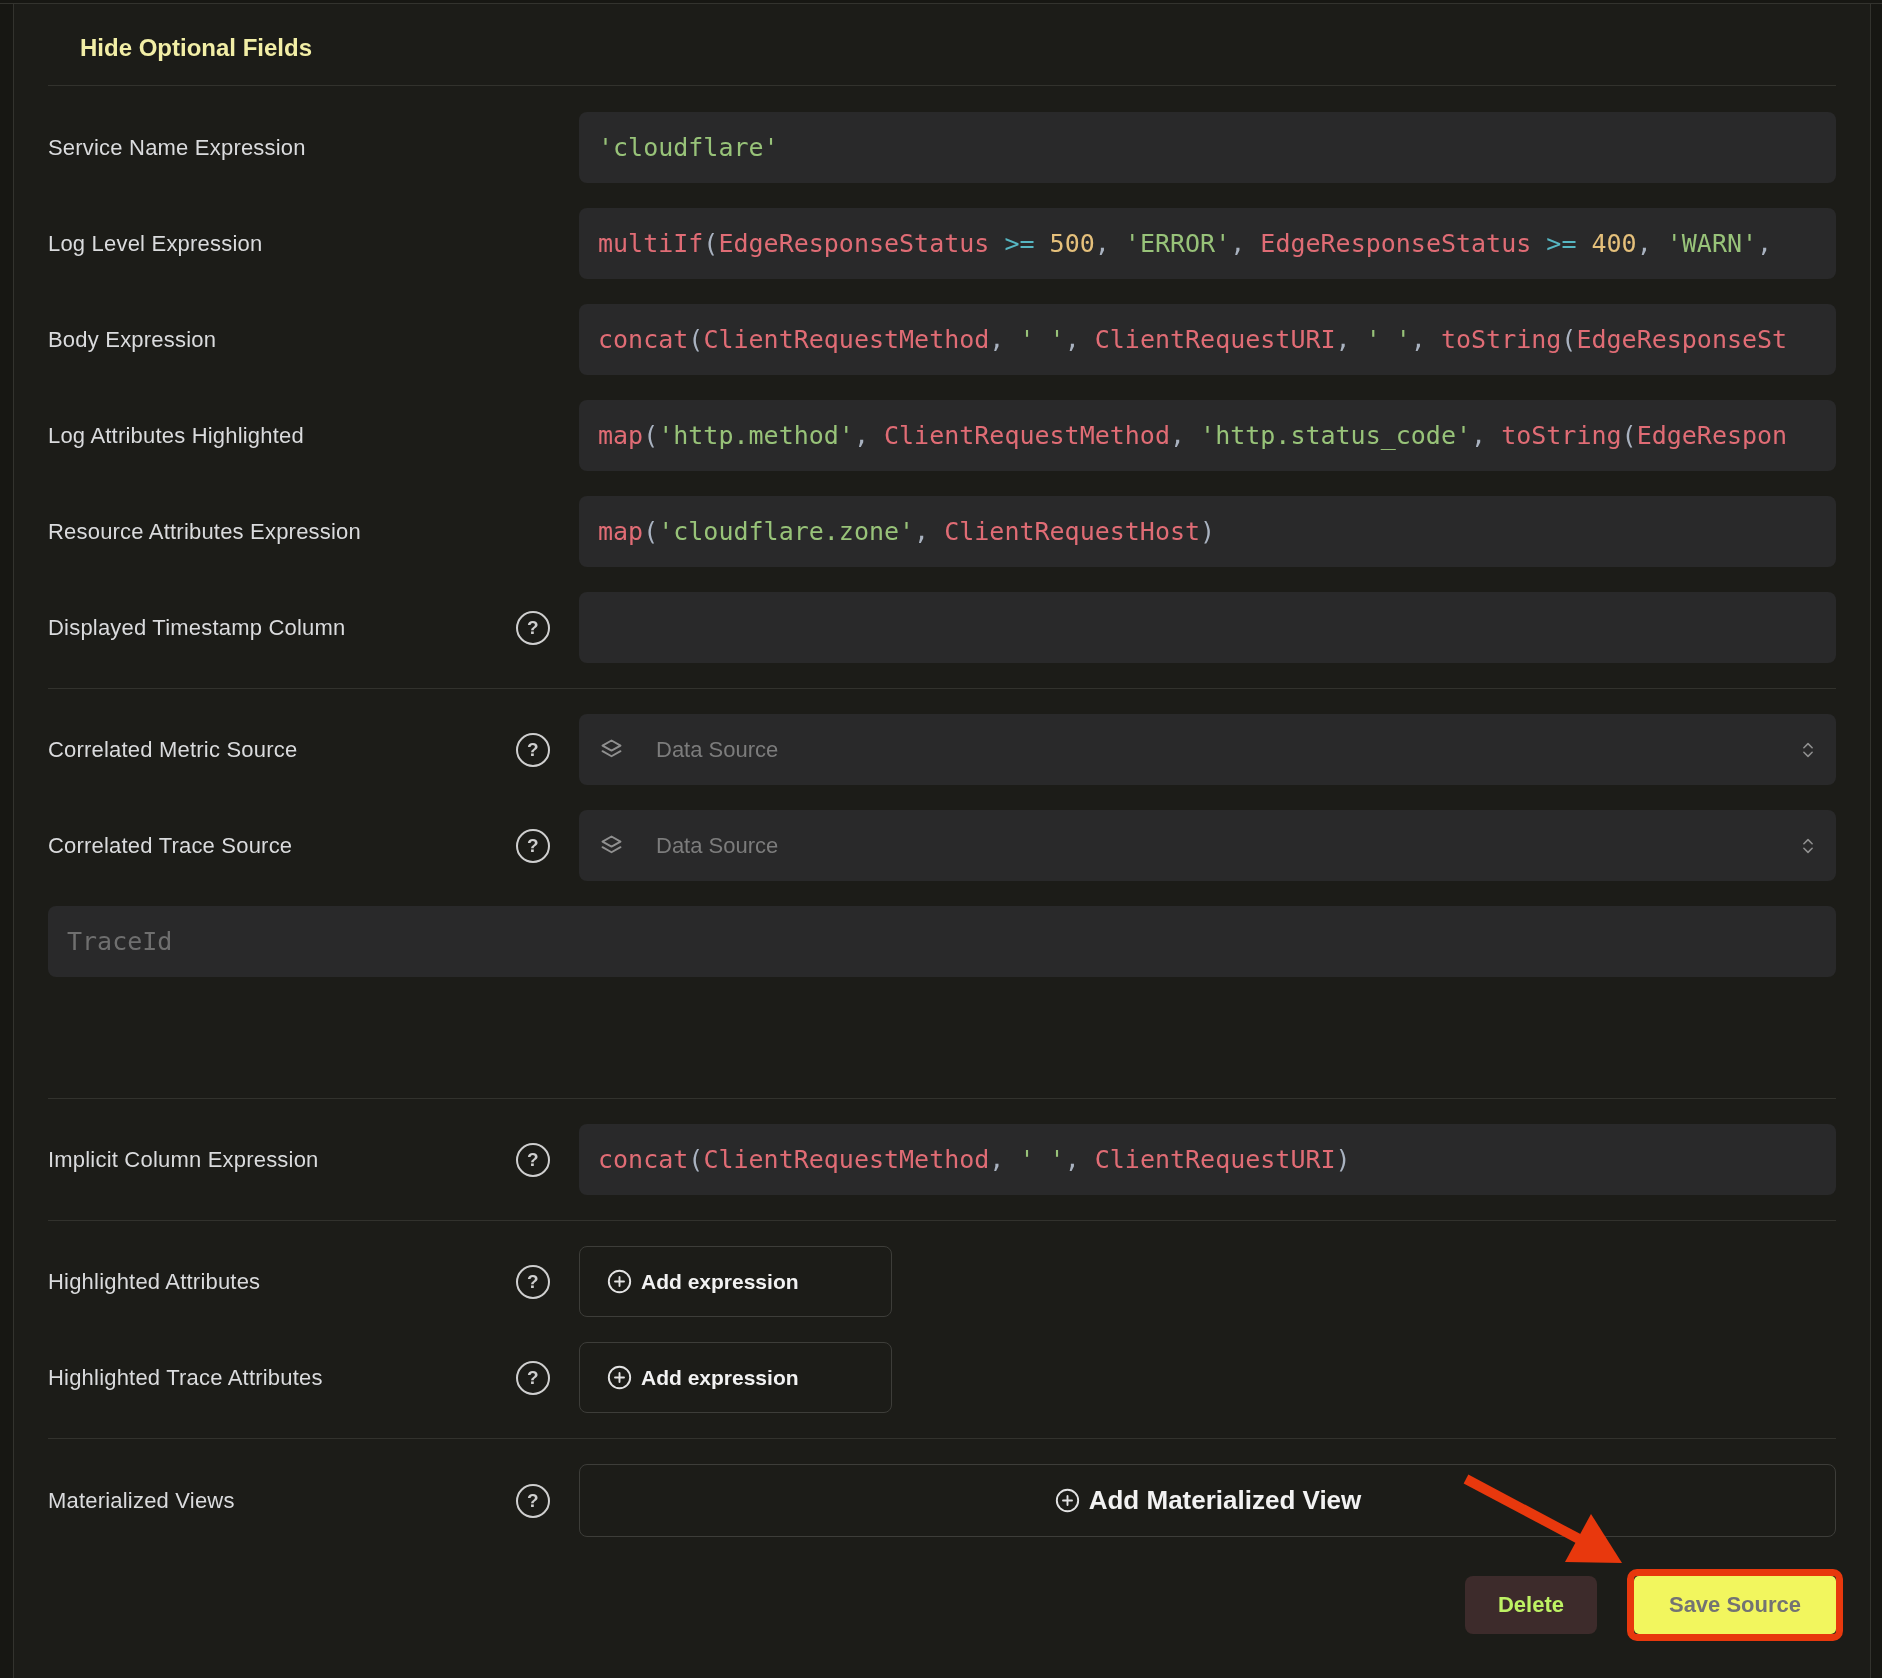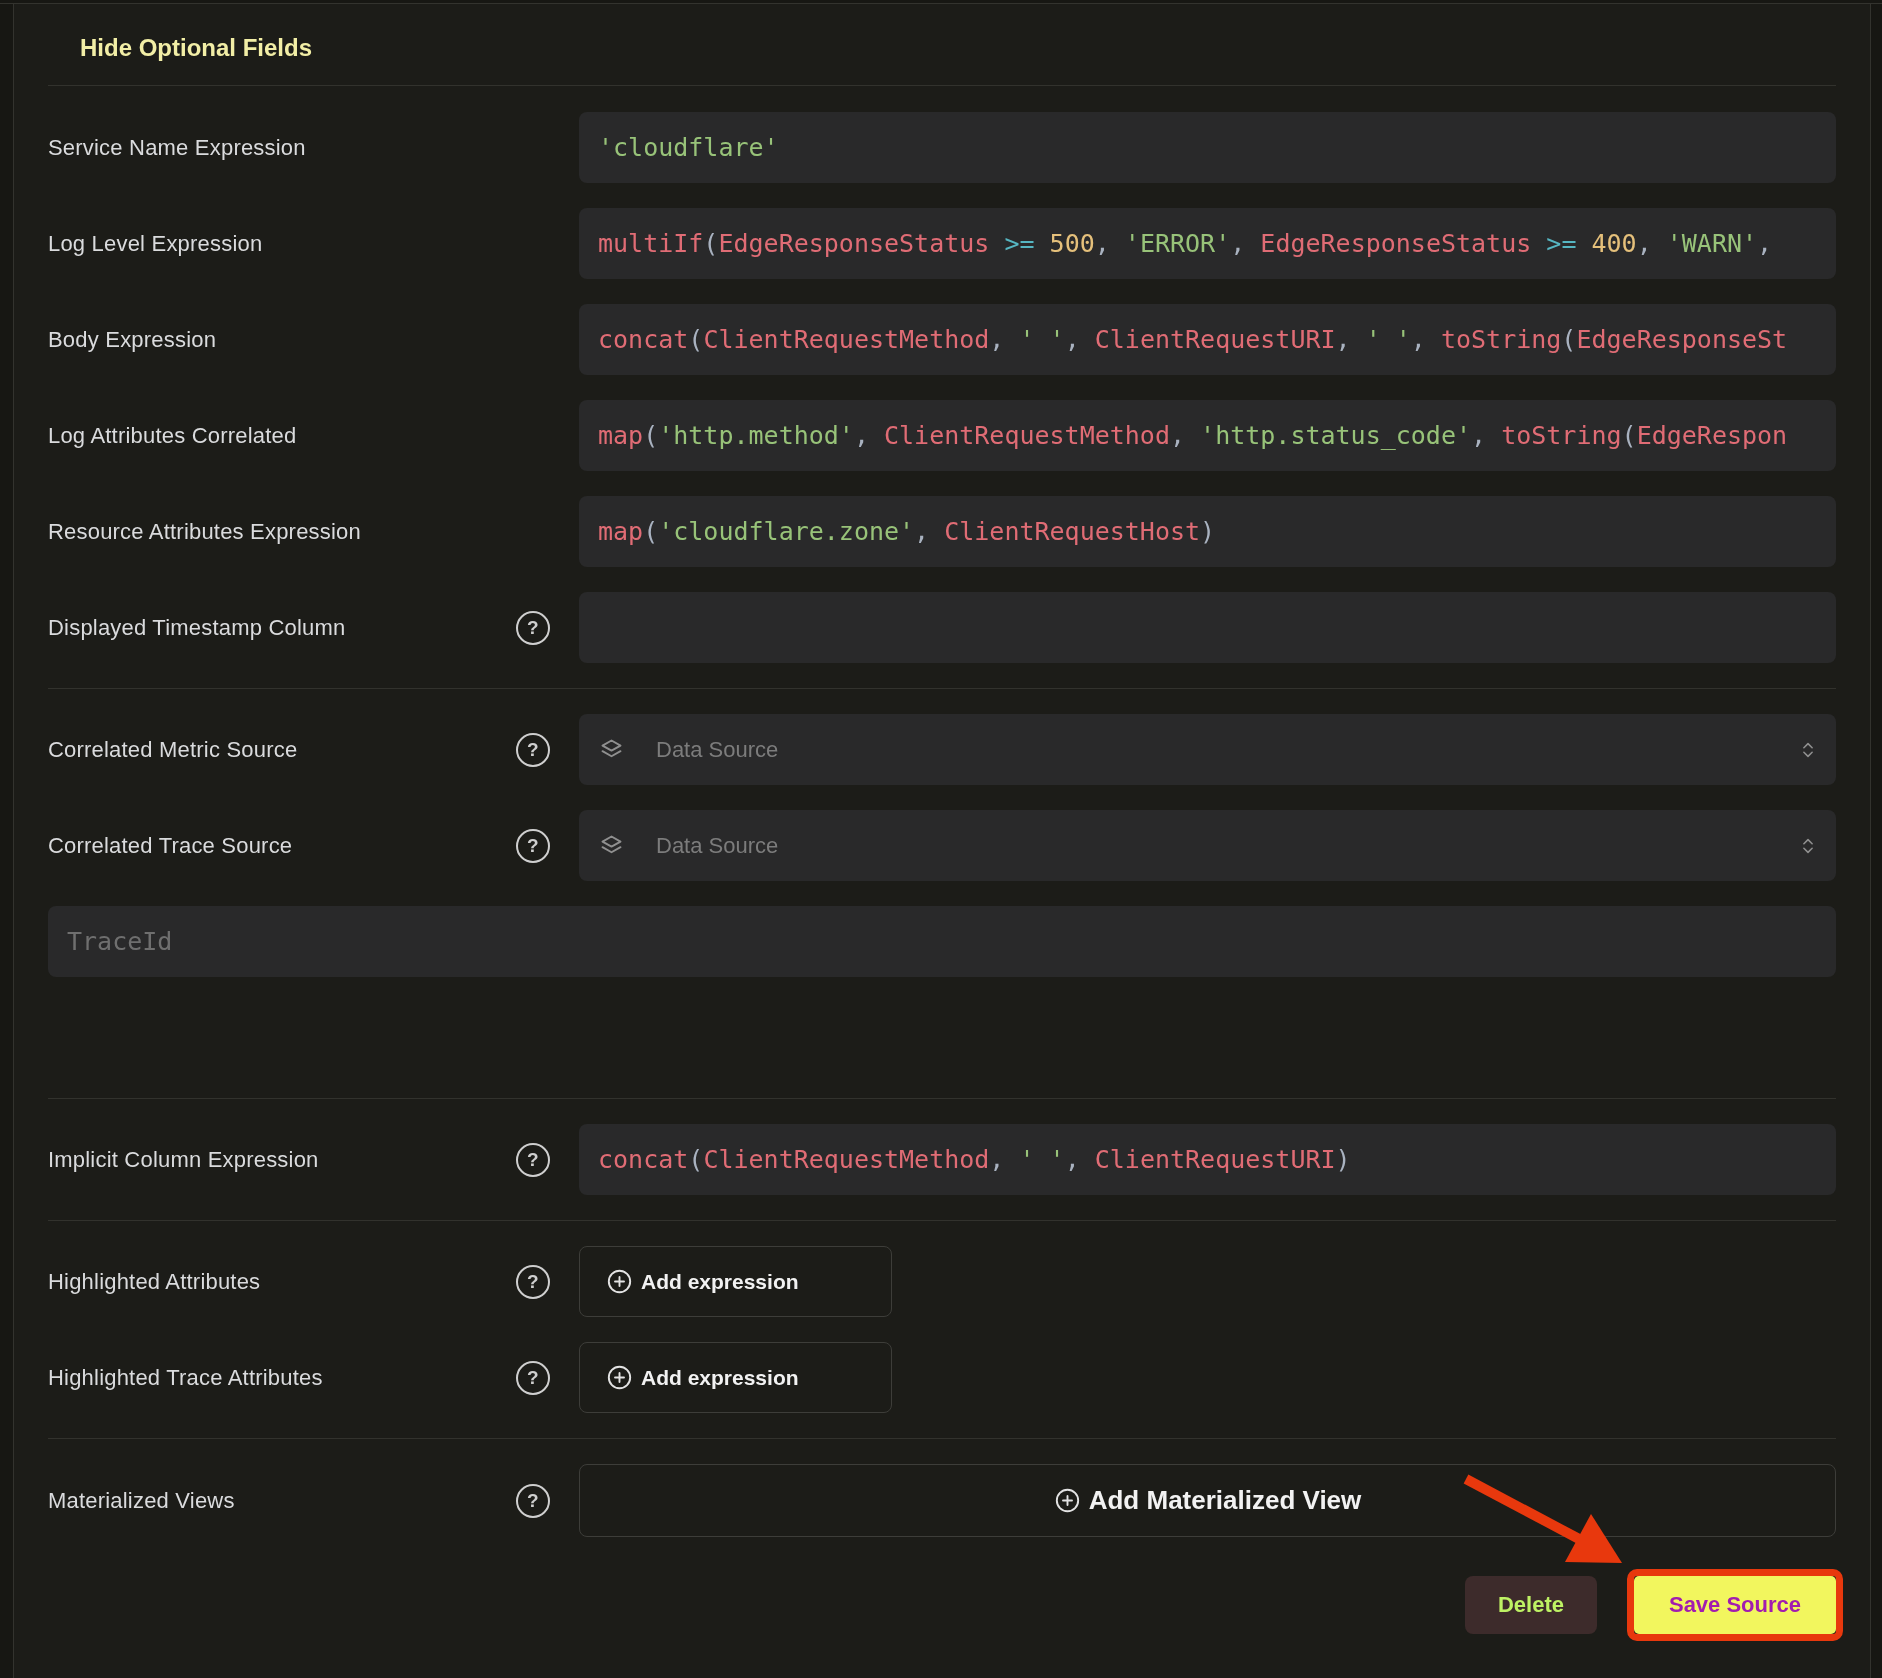"Log Attributes Correlated" span { text: Correlated -> Highlighted }
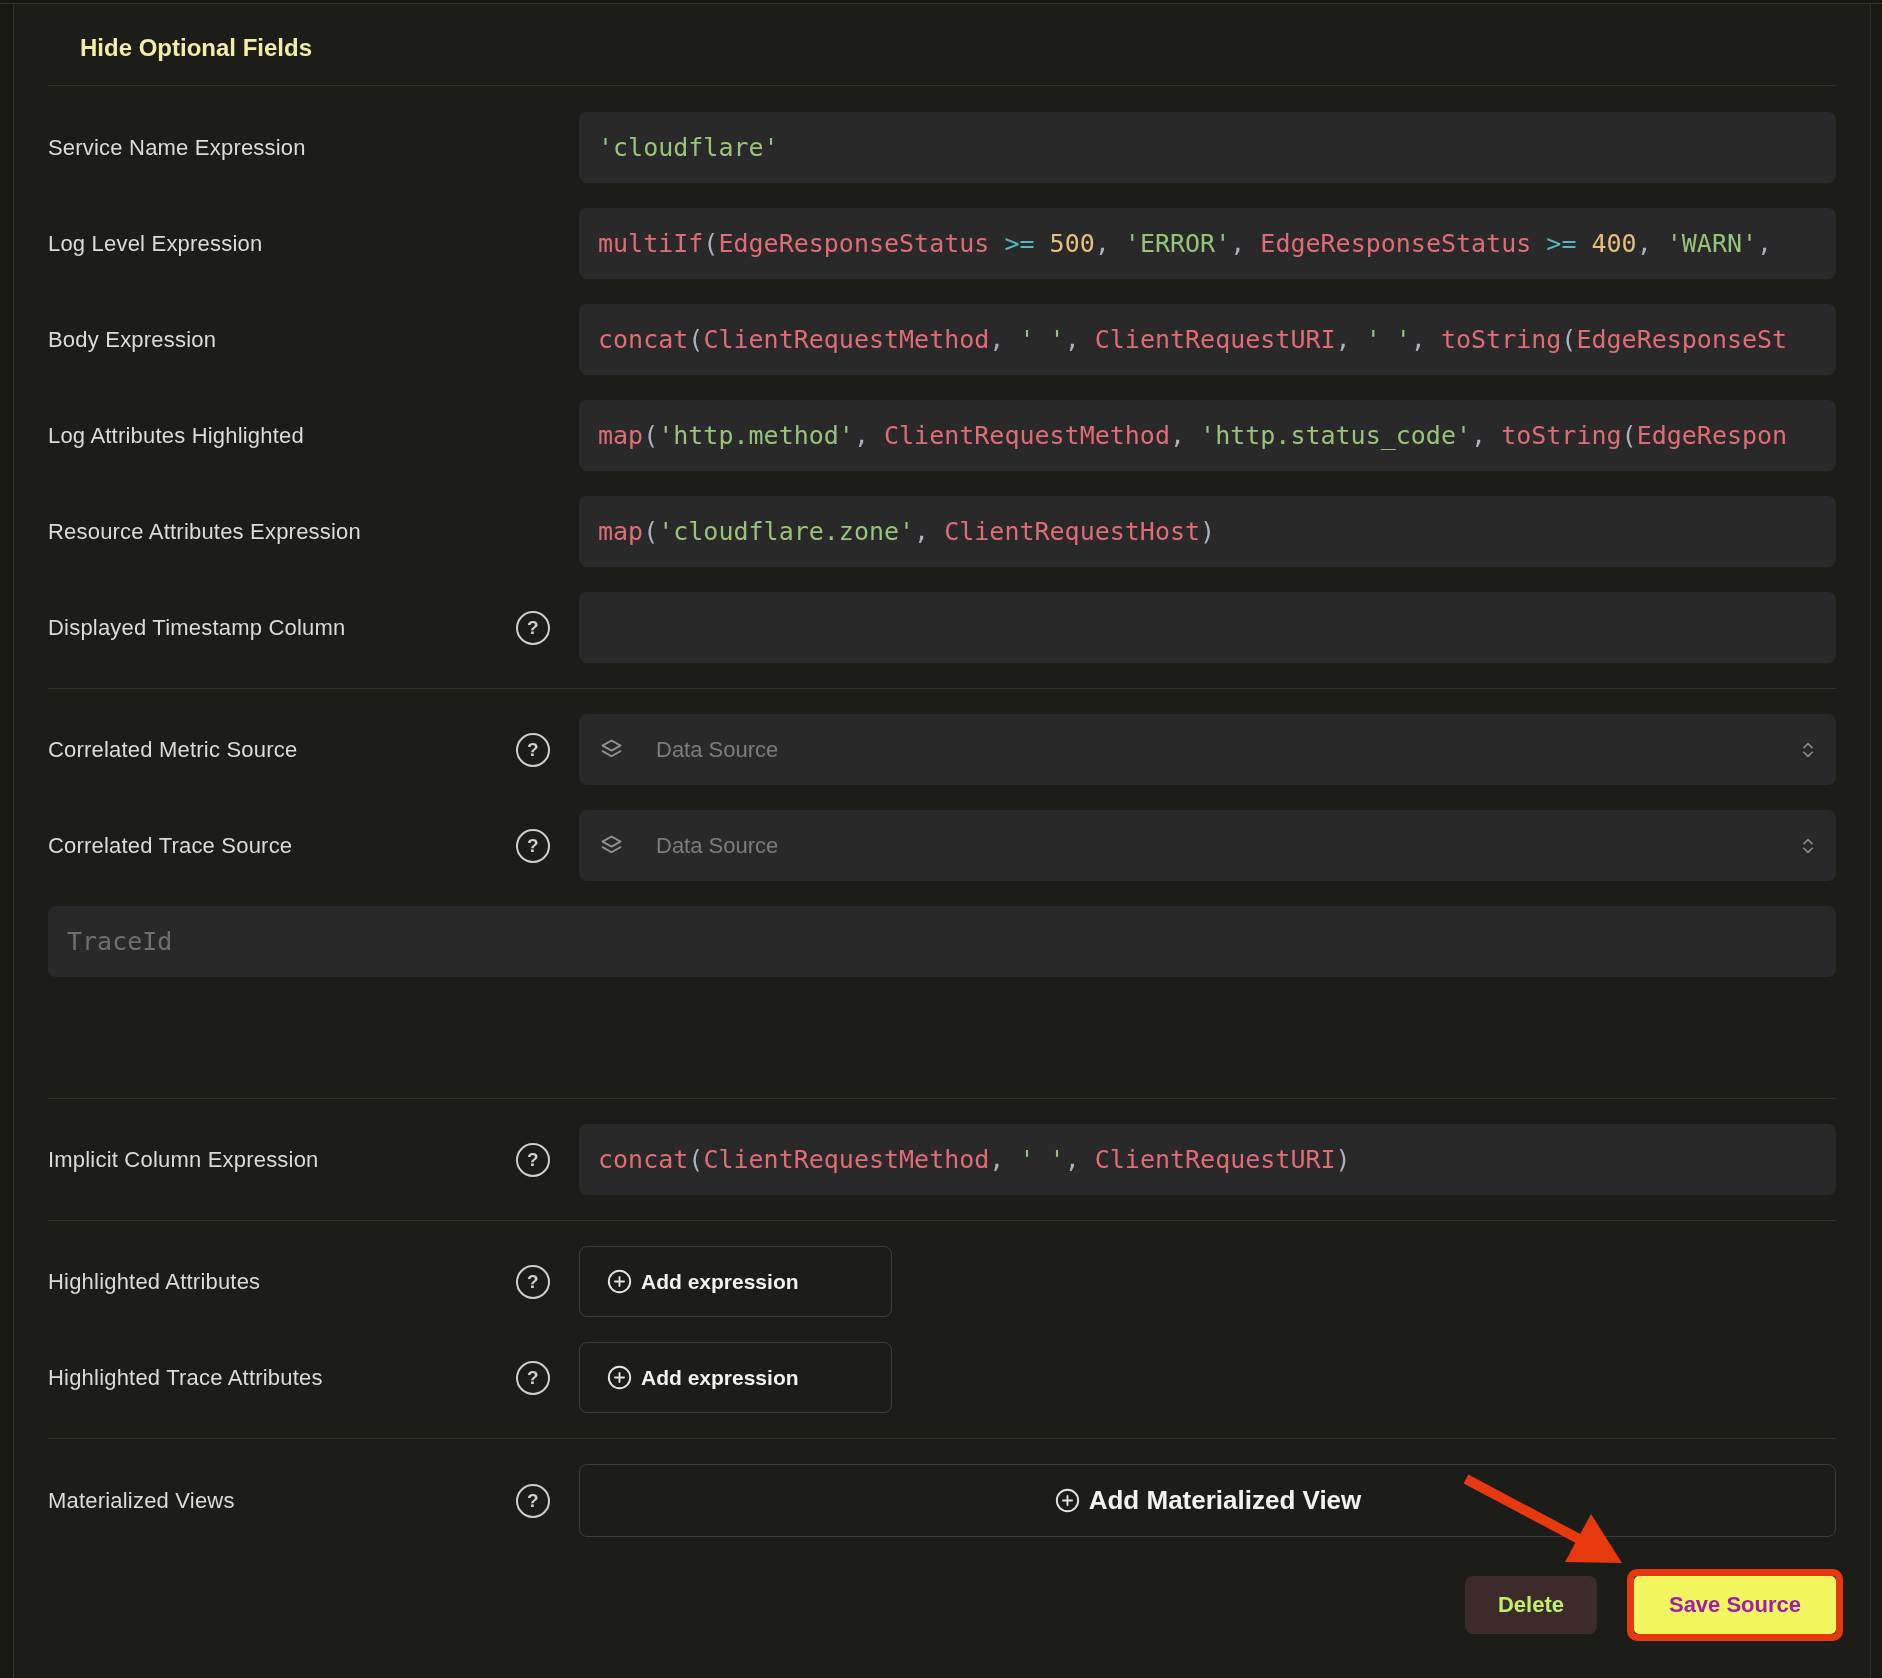"Save Source" .btn-save { color: #a21caf -> #737373 }
